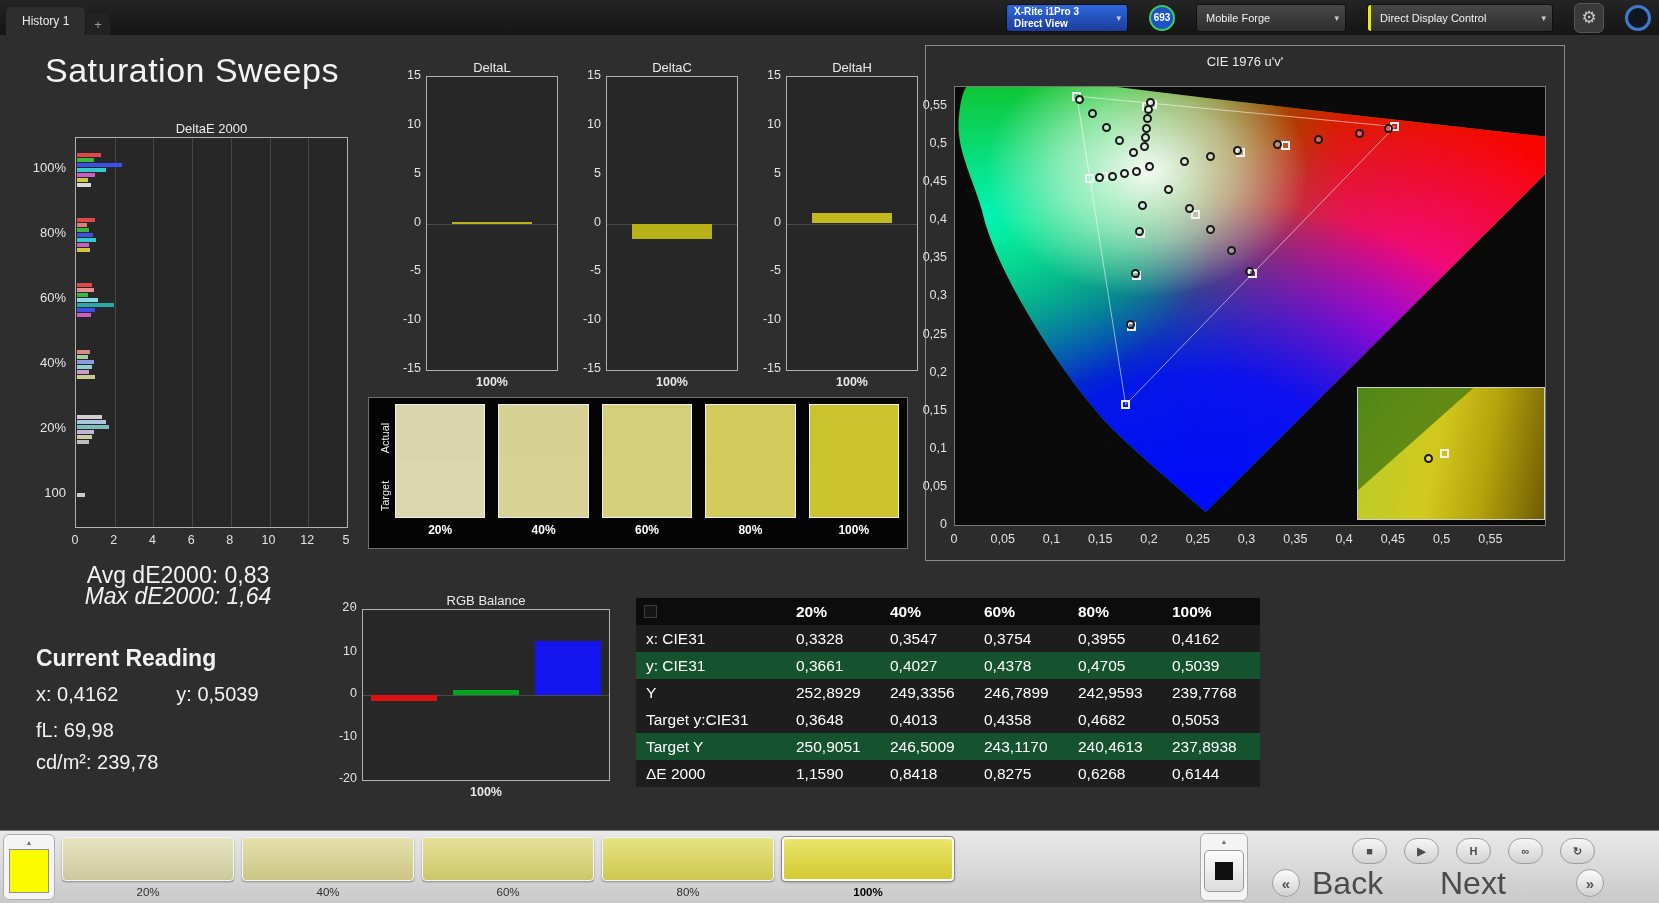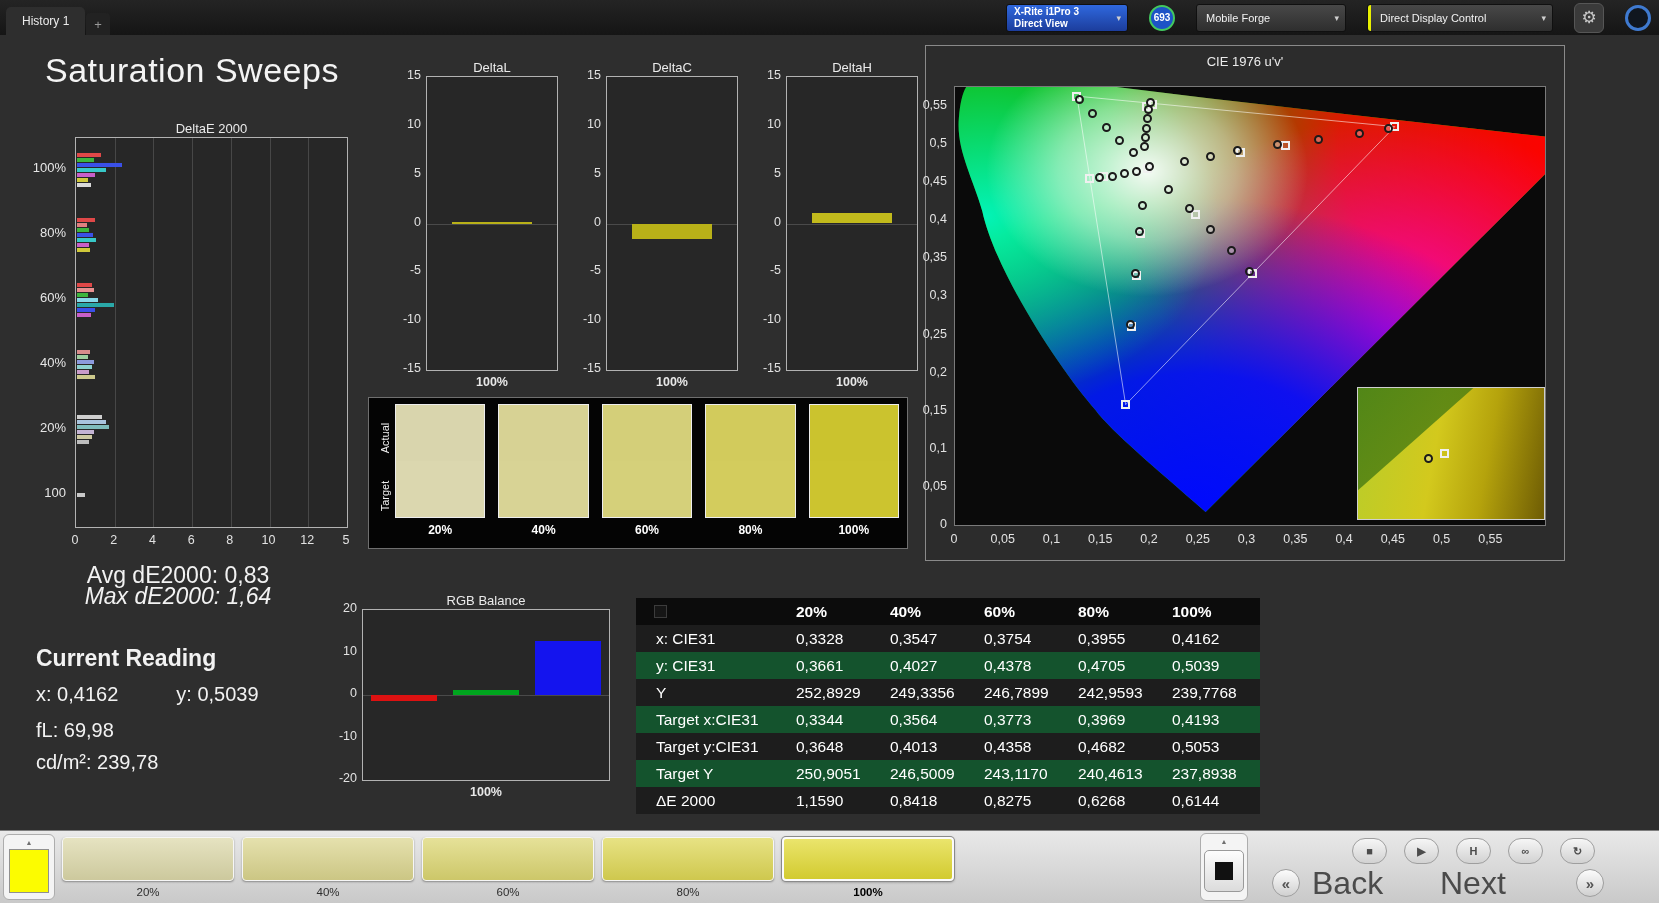"20" div.tick-y { font-family: none -> Liberation Mono, monospace }
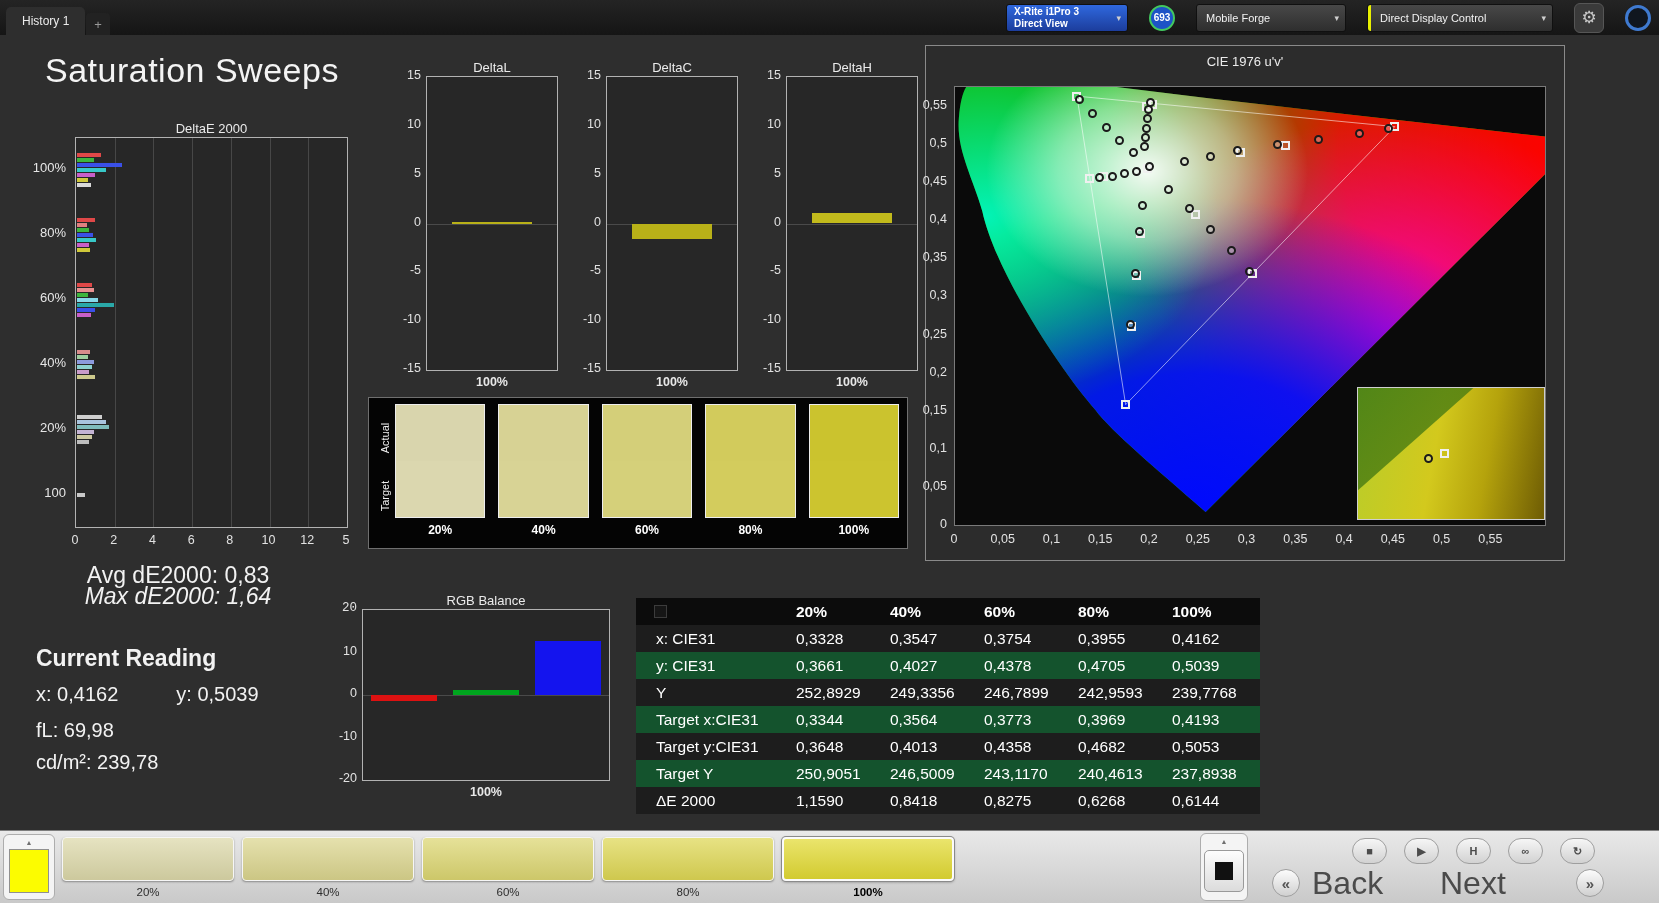"x: CIE31" .tlabel { padding-left: 20px -> 10px }
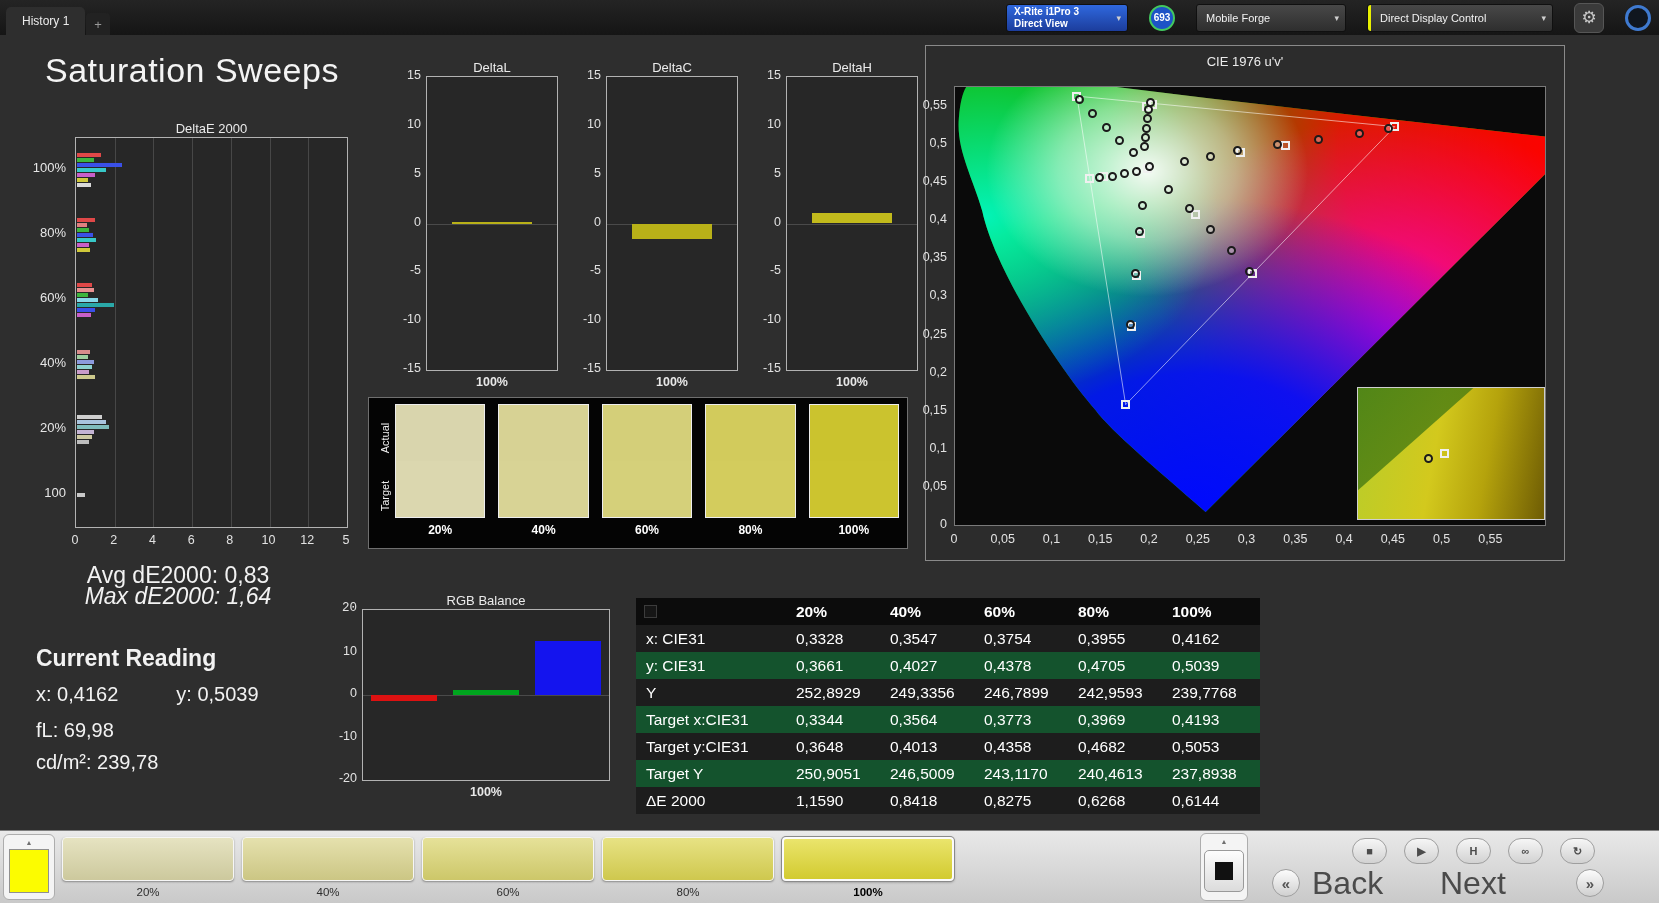"Target x:CIE31" div.trow { html: <div> <div>Target x:CIE31</div> <div>0,3344</div> <div>0,3564</div> <div>0,3773</div> <div>0,3969</div> <div>0,4193</div> </div> -> none }
